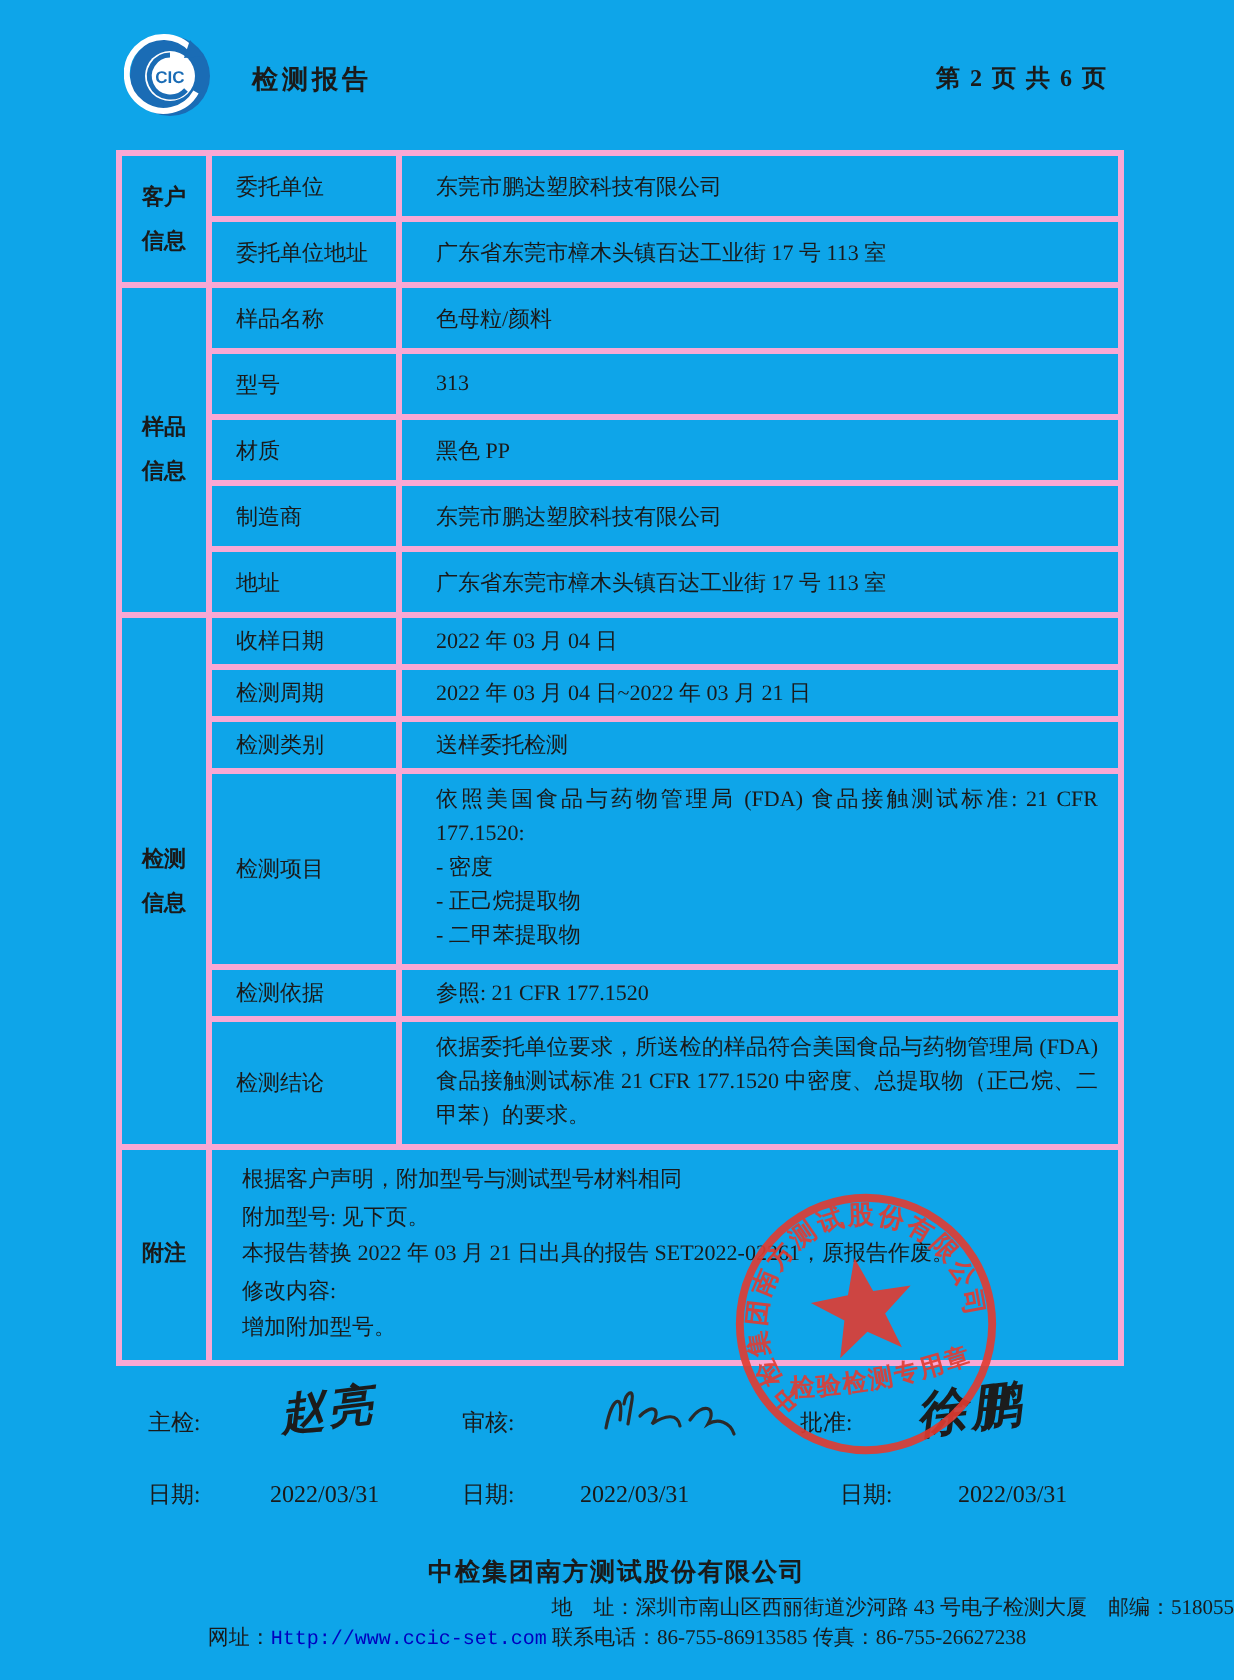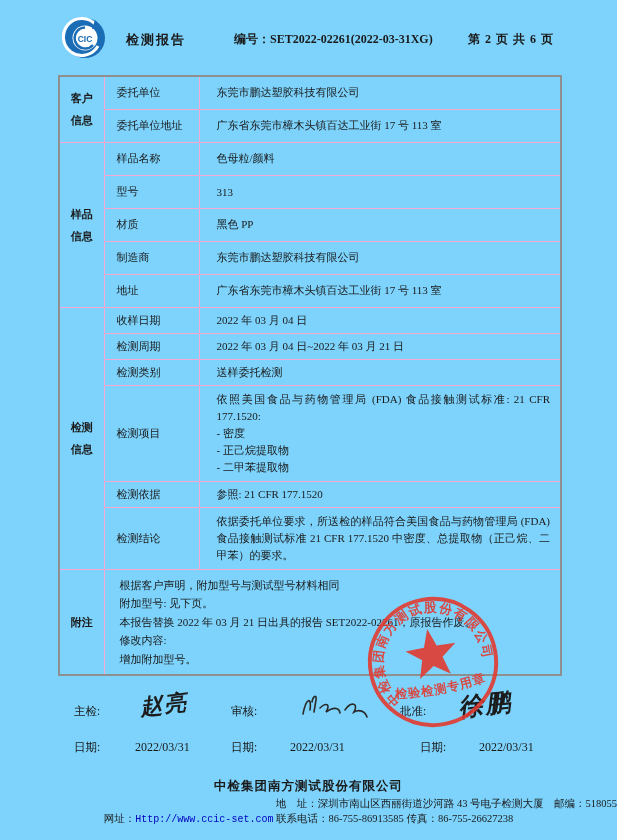"CIC" .page { background: #7dd3fc -> #0ea5e9 }
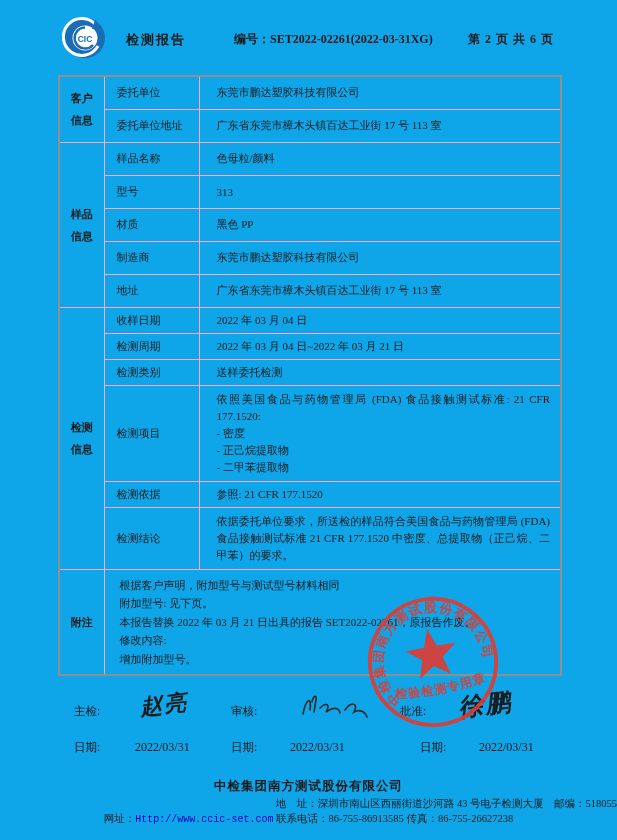"编号：SET2022-02261(2022-03-31XG)" div.hdr-no { html: <div> <span>编号：</span><span>SET2022-02261(2022-03-31XG)</span> </div> -> none }
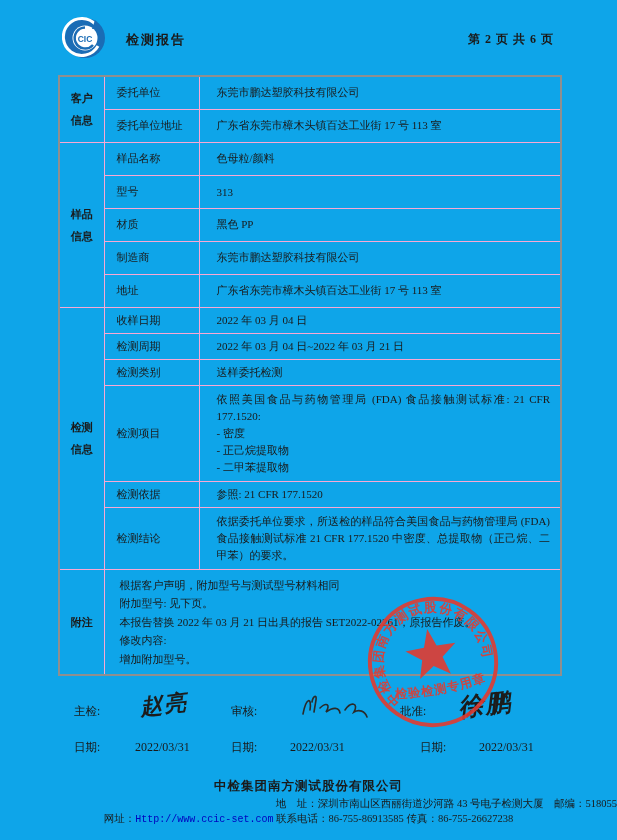"客户" table.report td { border: 1px solid #f9a8d4 -> 3px solid #f9a8d4 }
